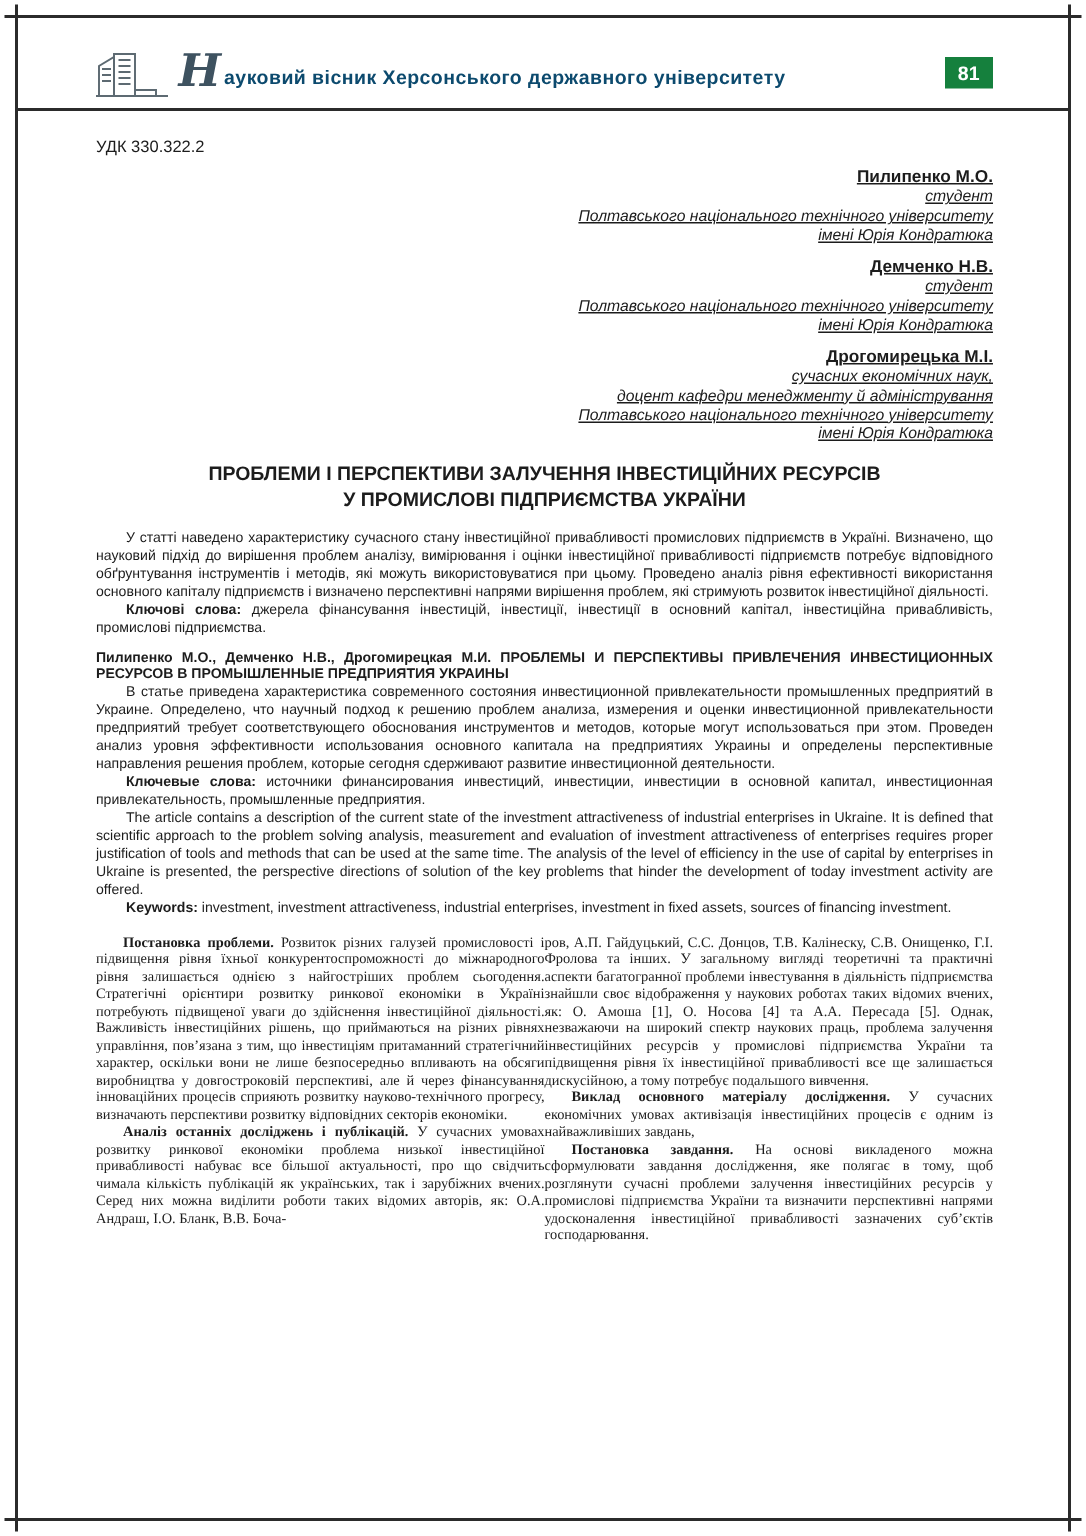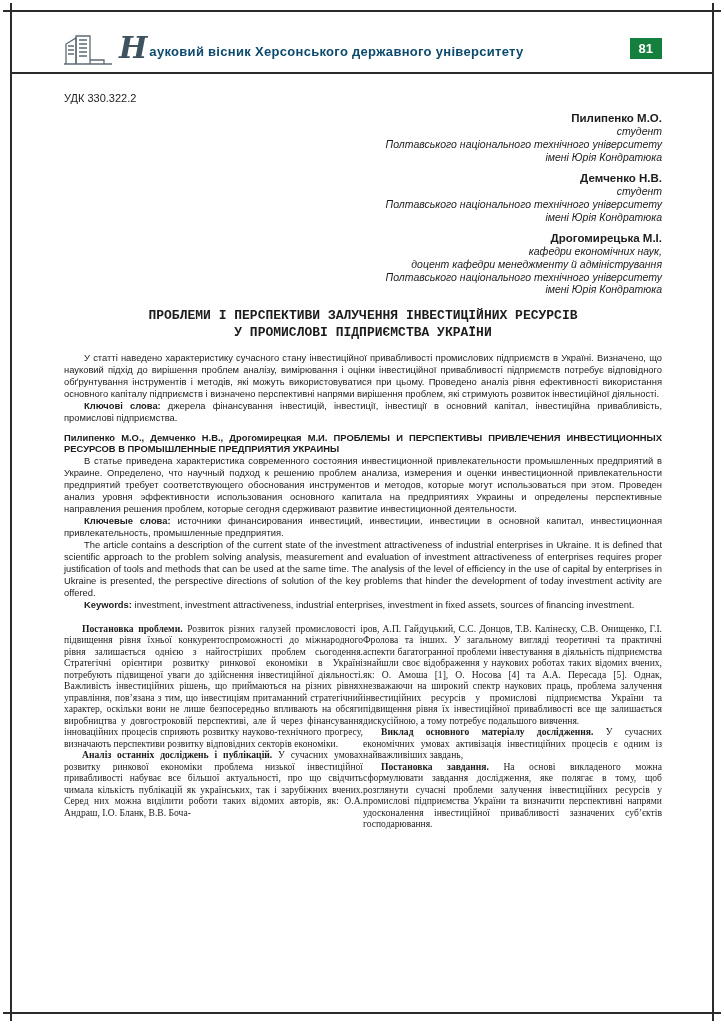"Пилипенко М.О." .author { text-decoration: none -> underline }
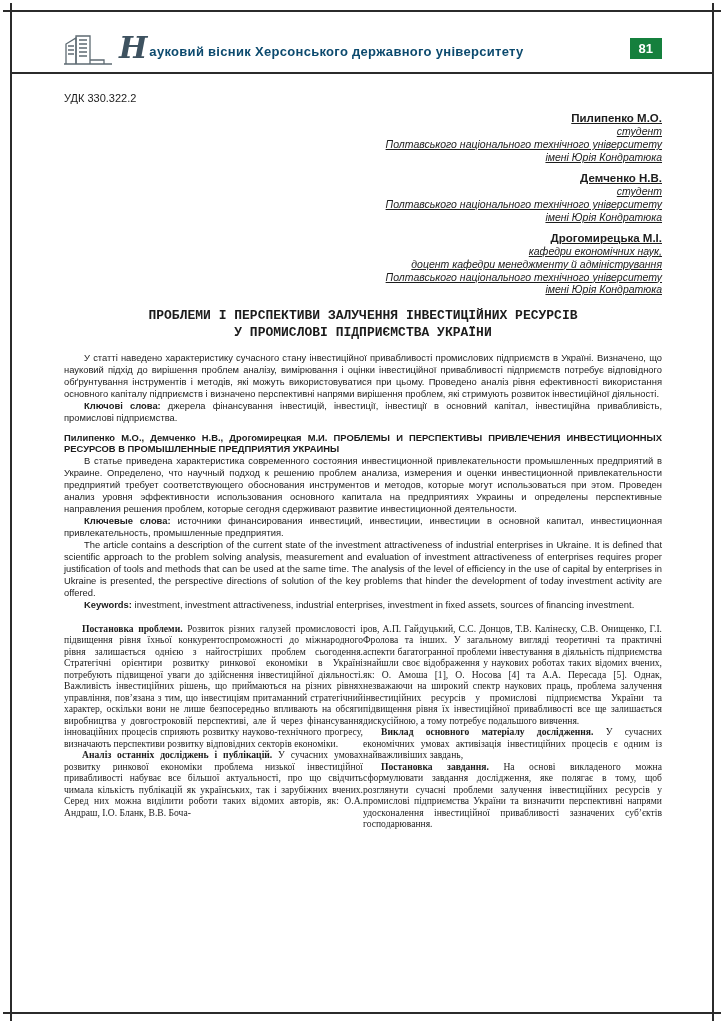"кафедри економічних наук," div.aff { text: кафедри -> сучасних }
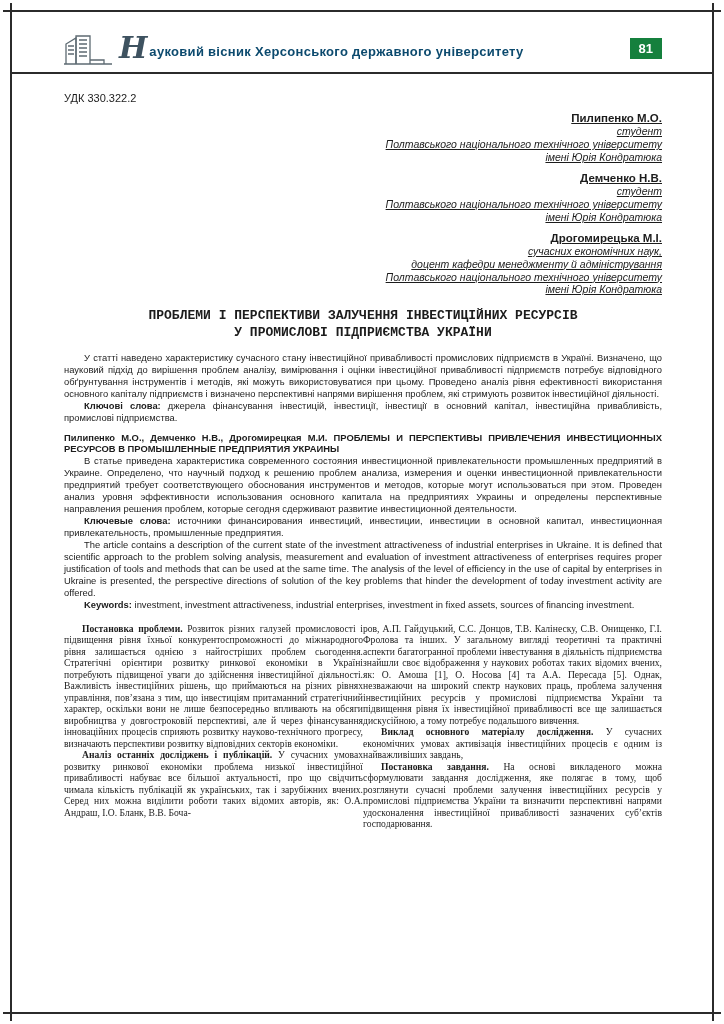"ПРОБЛЕМИ І ПЕРСПЕКТИВИ ЗАЛУЧЕННЯ" .article-title { font-family: Liberation Mono, monospace -> none }
